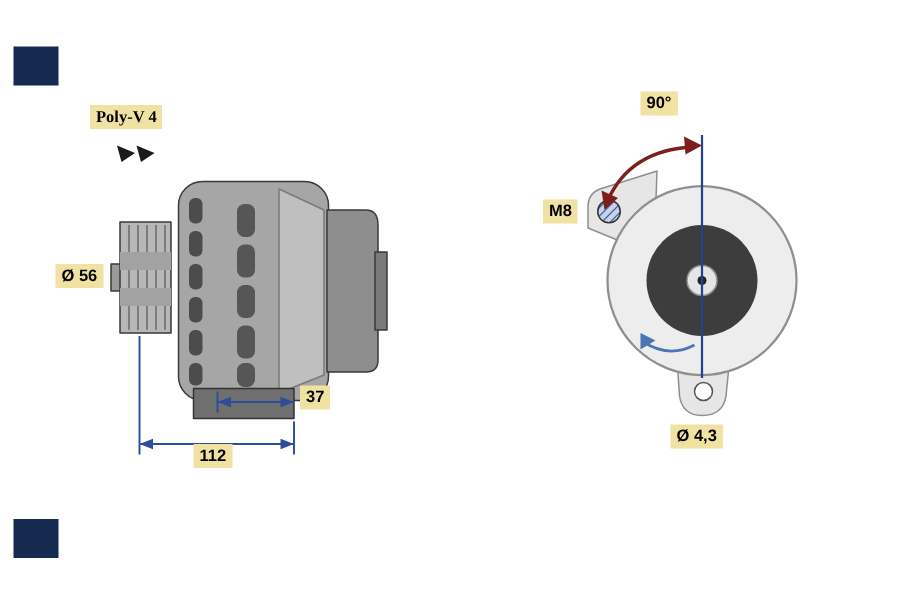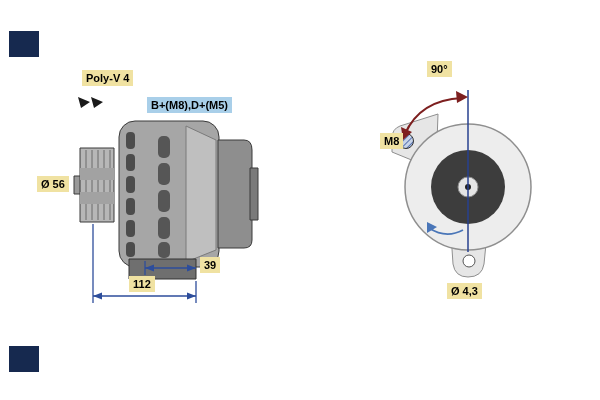"Poly-V 4" div.label { font-family: none -> Liberation Serif, serif; left: 82px -> 60px }
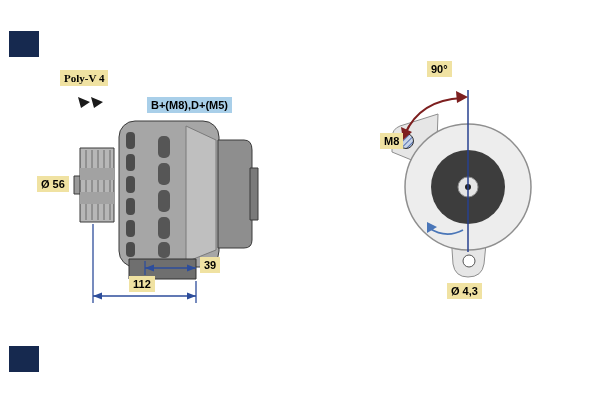"B+(M8),D+(M5)" div.label { html: <div>B+(M8),D+(M5)</div> -> none }
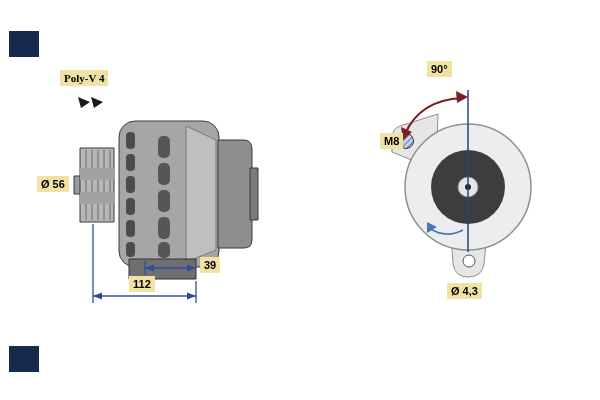"M8" div.label { left: 380px -> 362px }
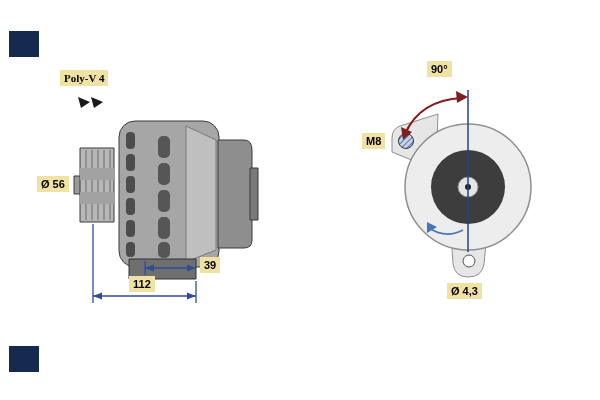"39" div.label { text: 39 -> 37 }
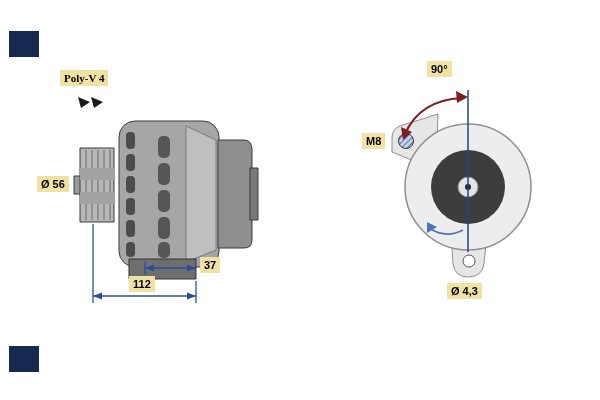"112" div.label { top: 276px -> 296px }
